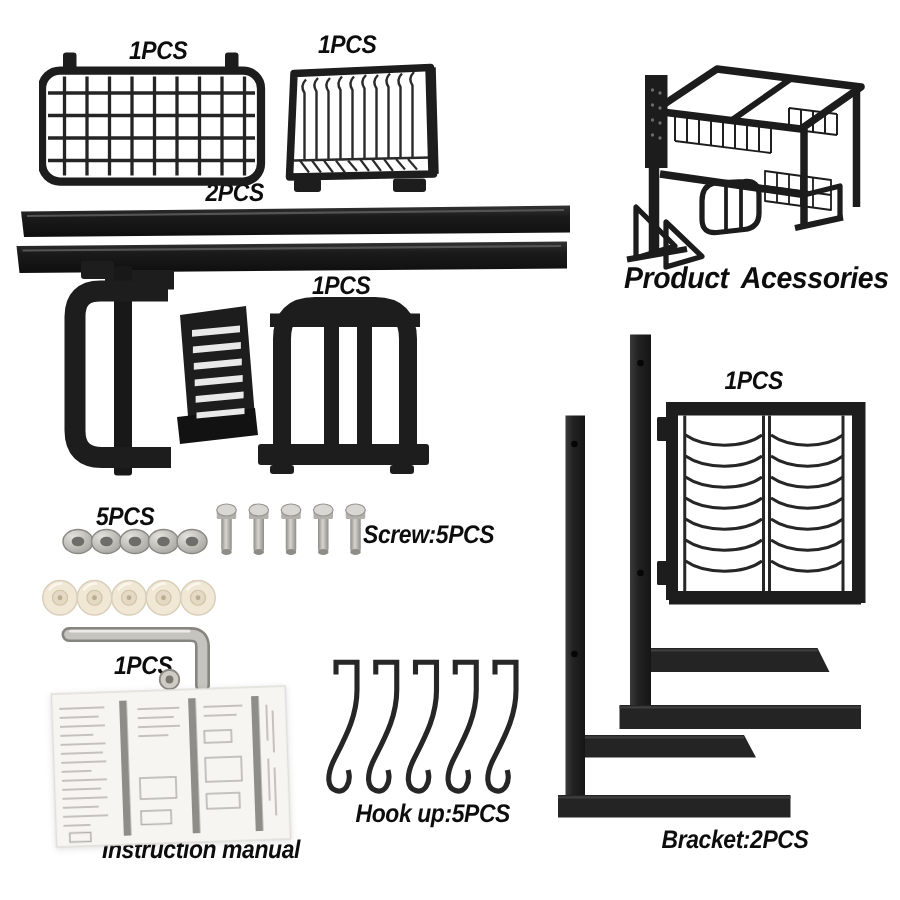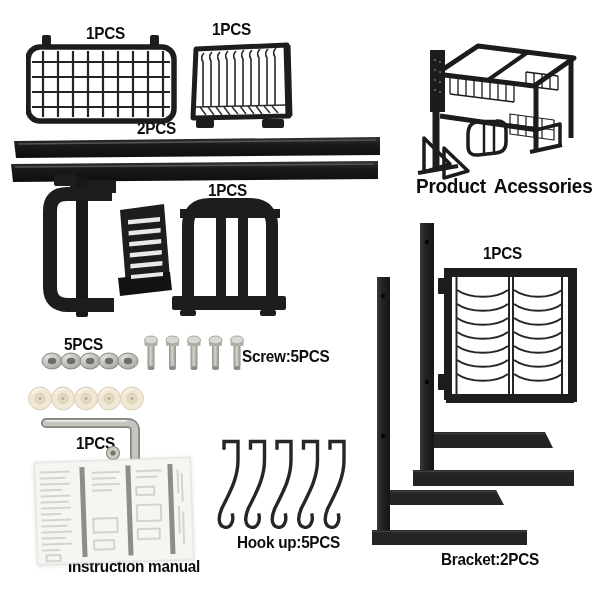"1PCS" .canvas { font-style: none -> italic }
